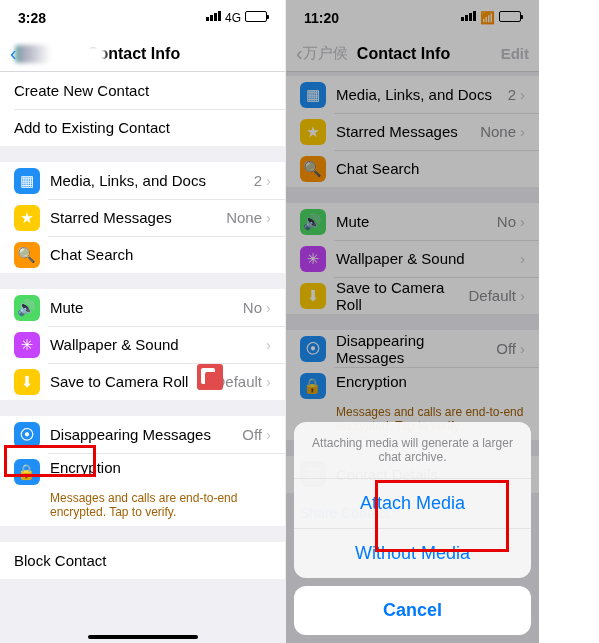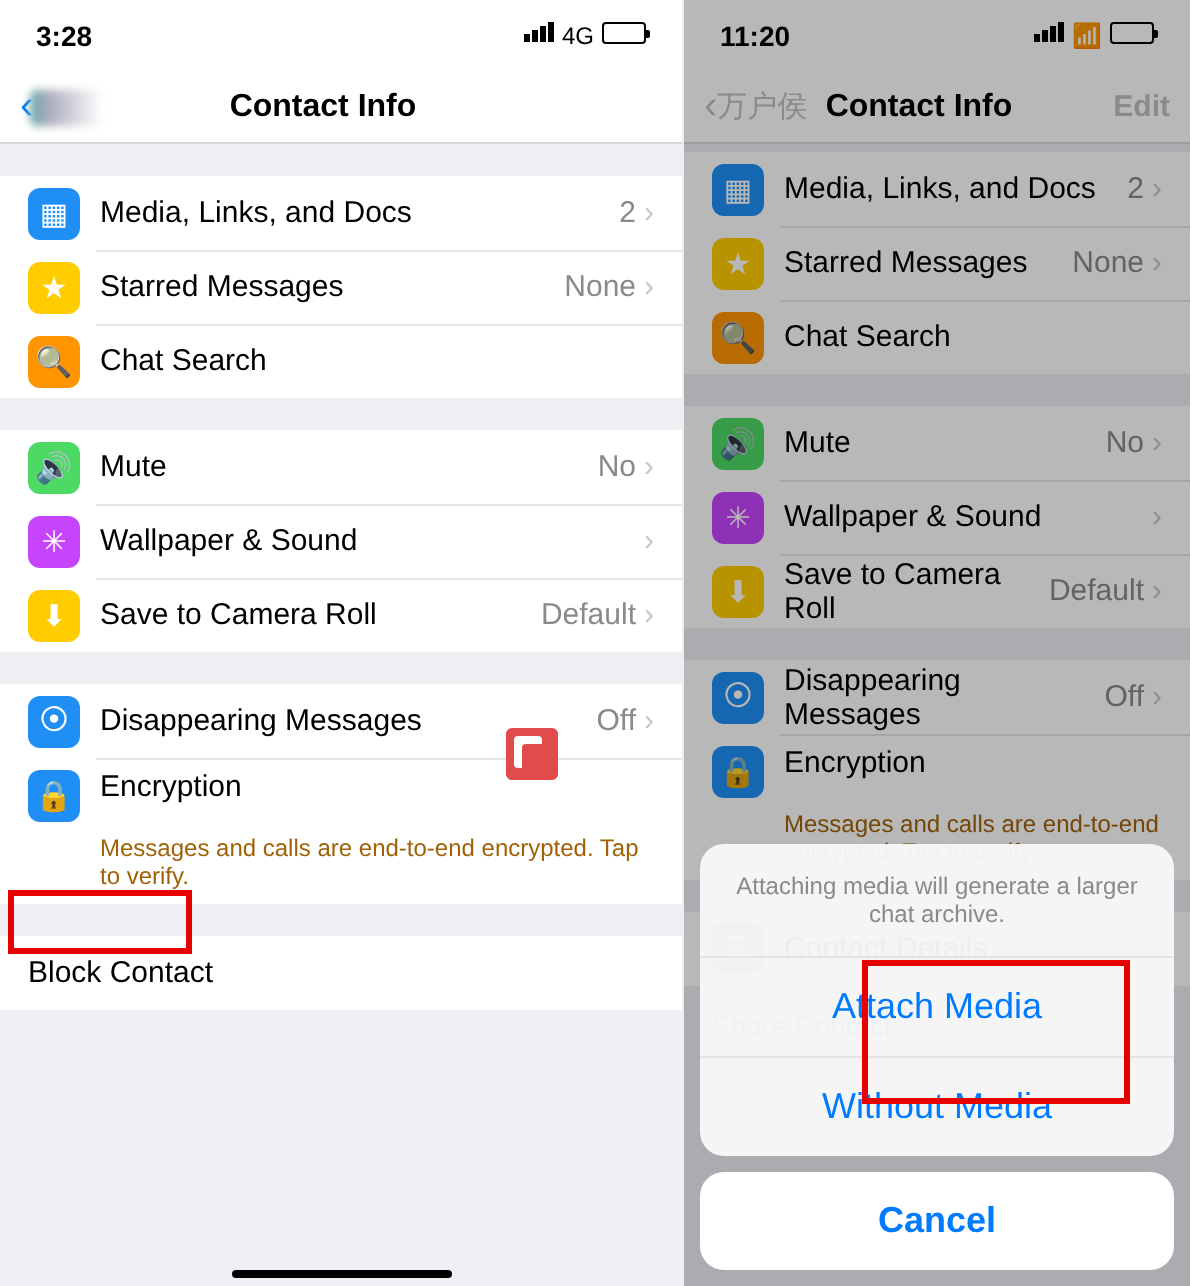"3:28" .screen { width: 341px -> 285px }
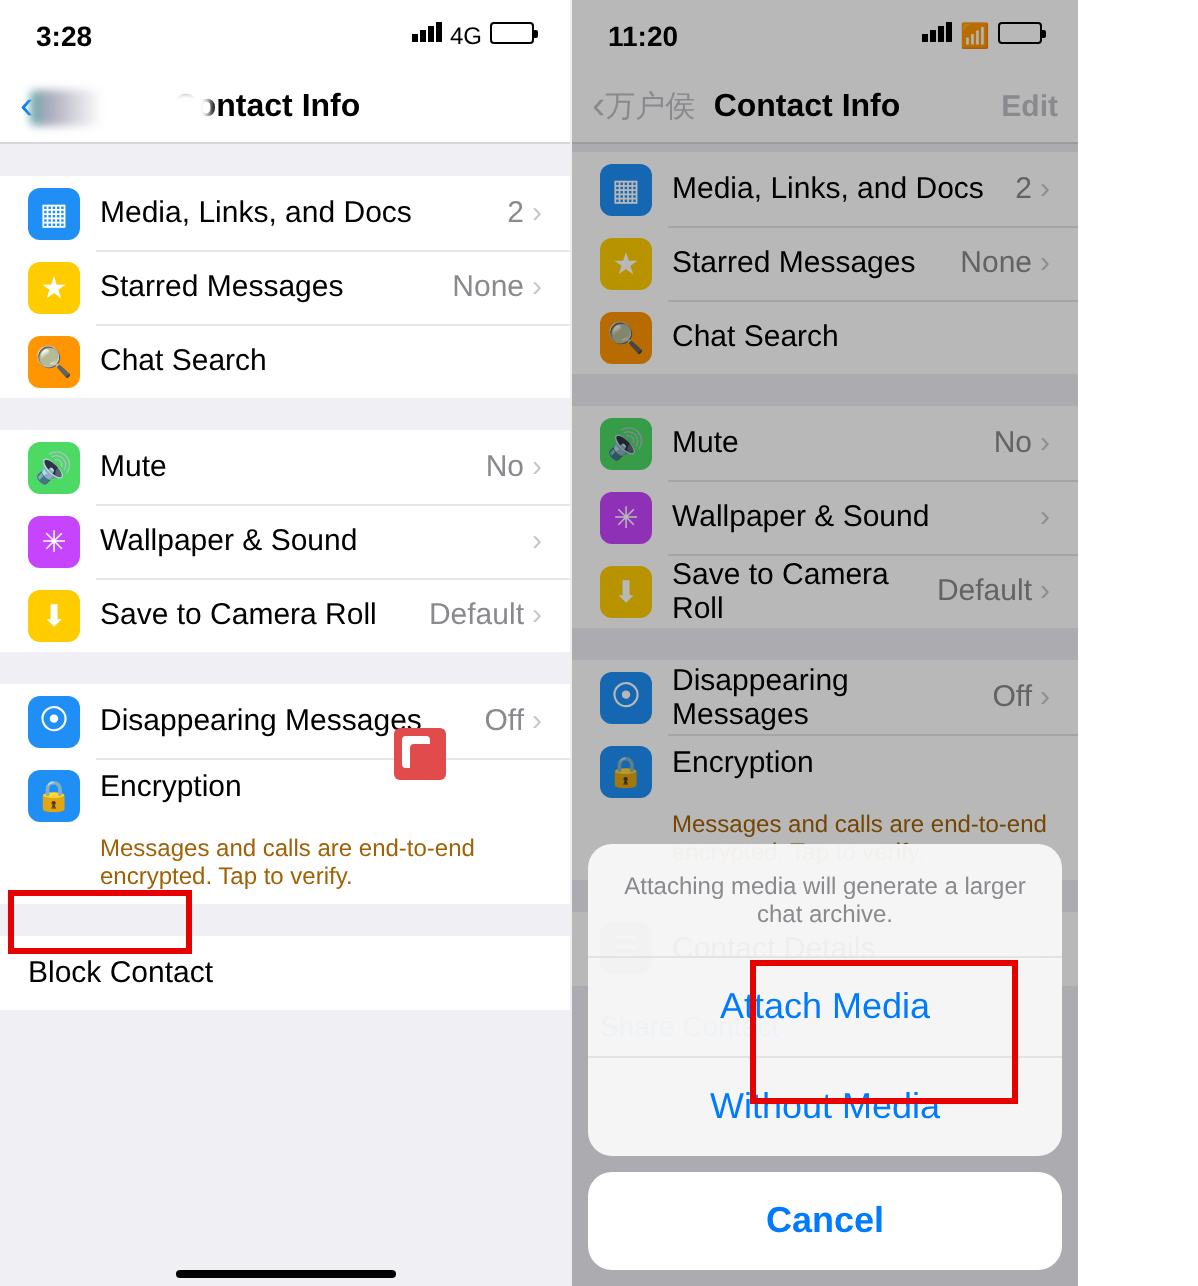"Create New Contact" div.group { html: none -> <div> <div> <span>Create New Contact</span> </div> <div> <span>Add to Existing Contact</span> </div> </div> }
